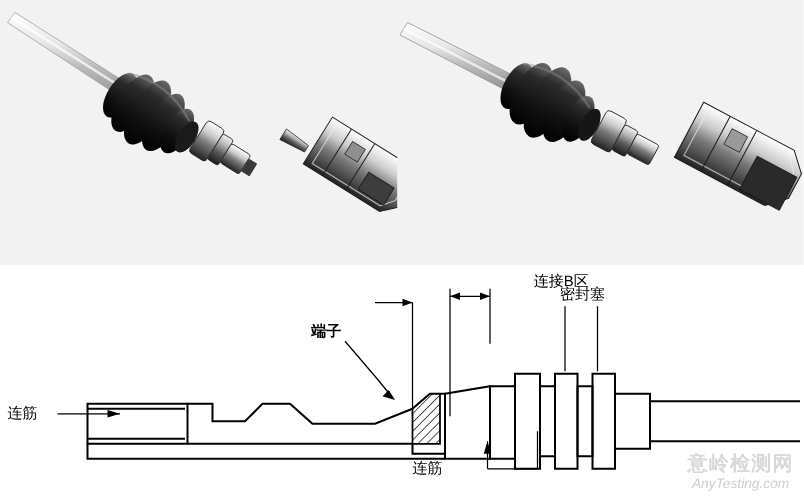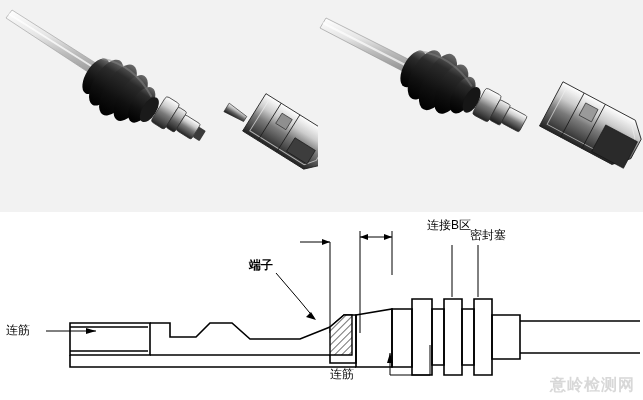"密封塞" div.cnlabel { left: 470px -> 448px }
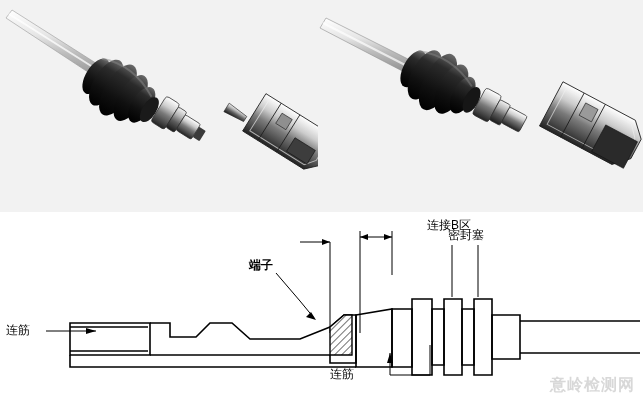"AnyTesting.com" div.wm2 { html: none -> <div>AnyTesting.com</div> }
